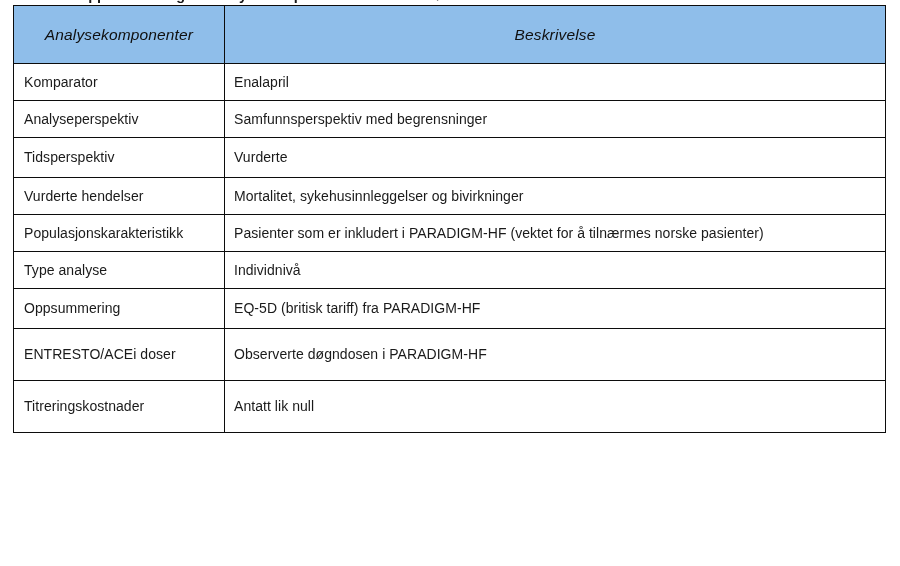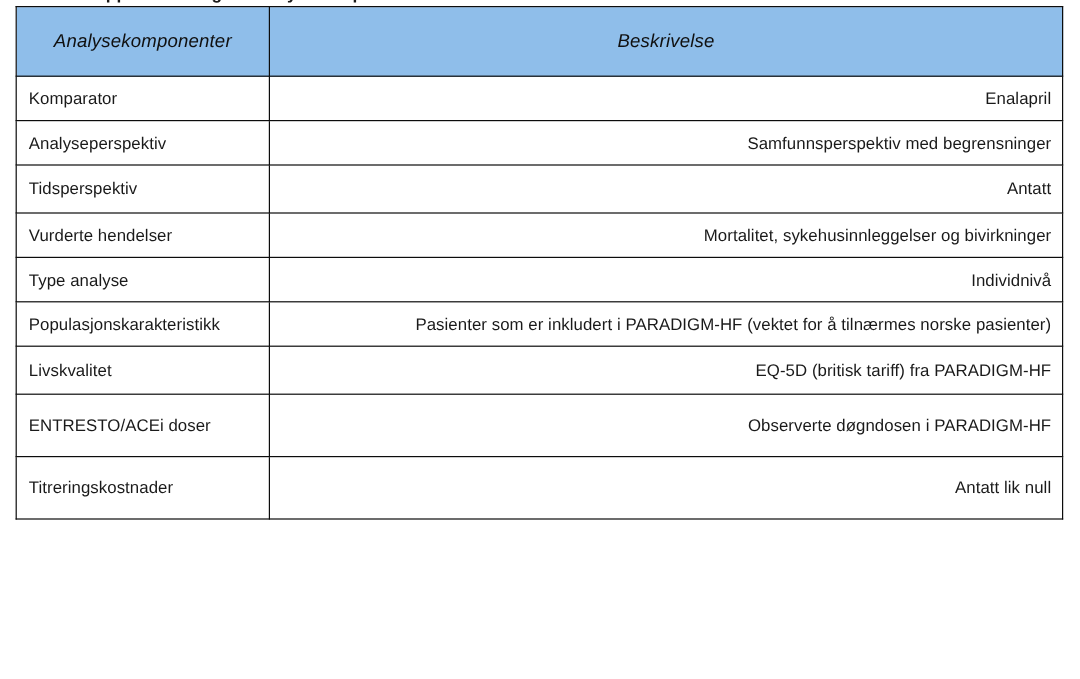"Enalapril" tbody td.cell-description { text-align: right -> none }
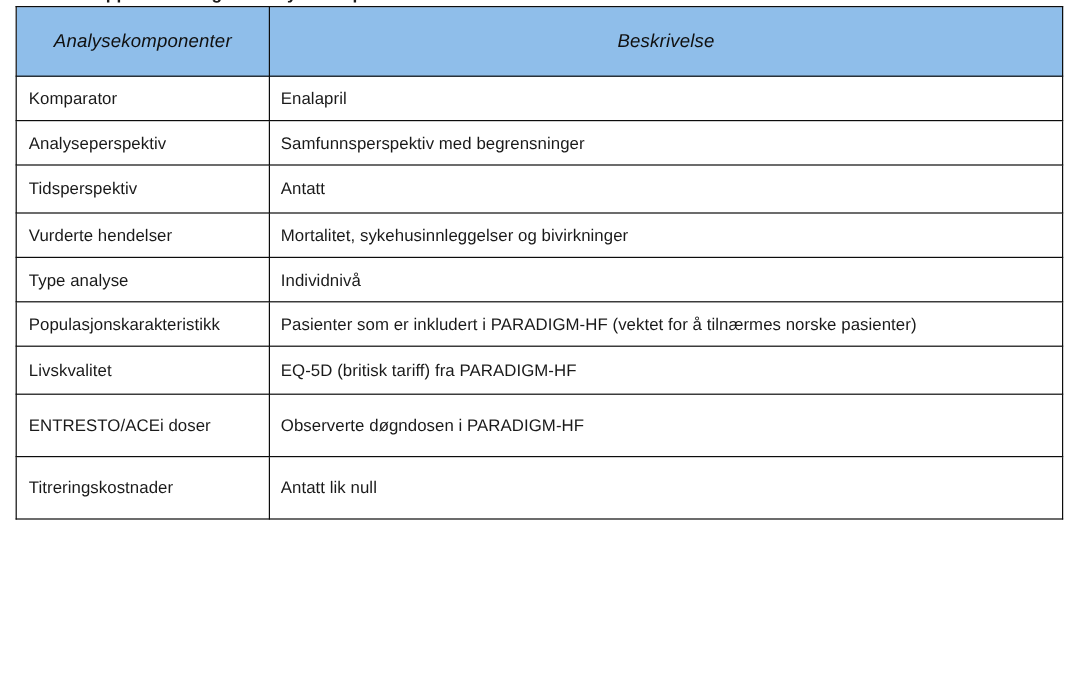"Antatt" td.cell-description { text: Antatt -> Vurderte }
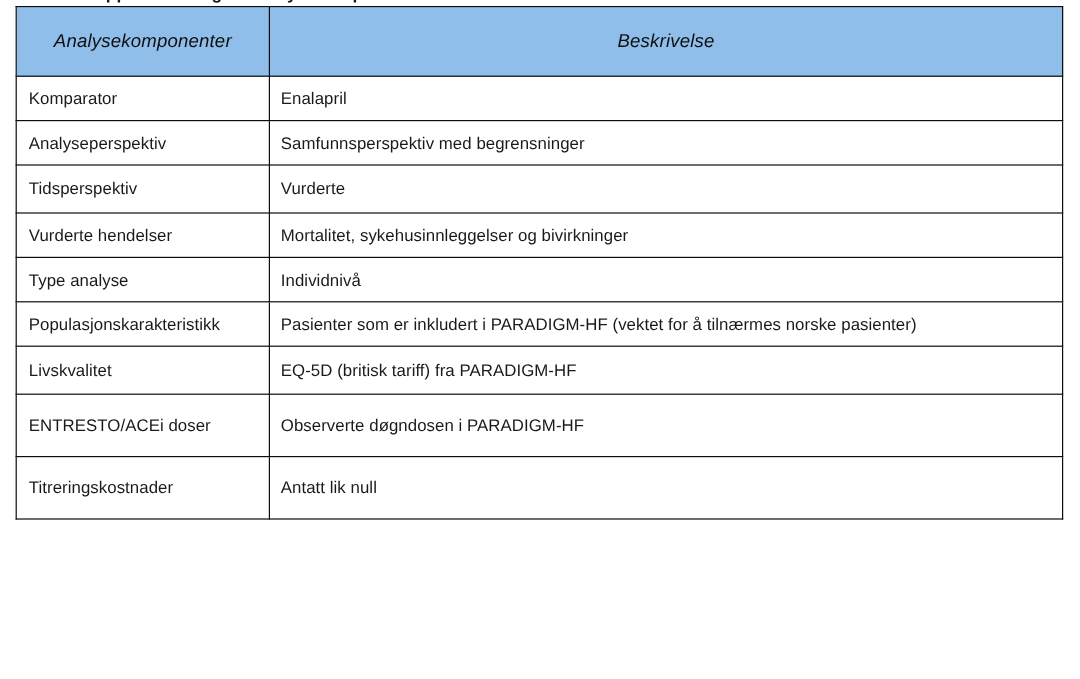"Type analyse" tr { order: before "Populasjonskarakteristikk" -> after "Populasjonskarakteristikk" }
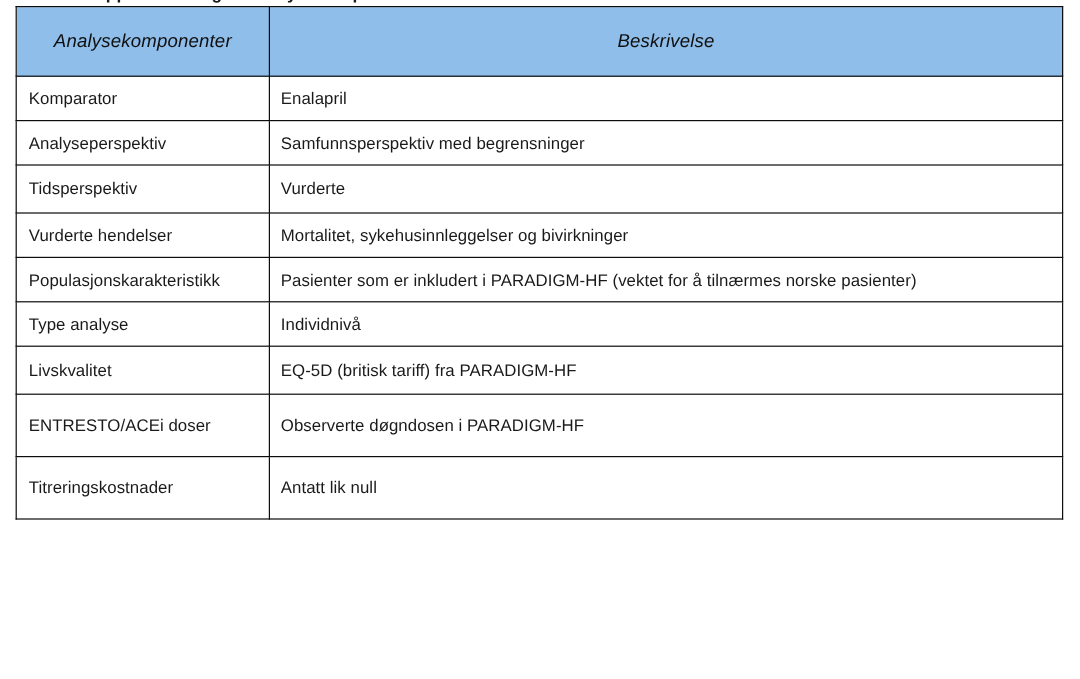"Livskvalitet" td.cell-component { text: Livskvalitet -> Oppsummering }
